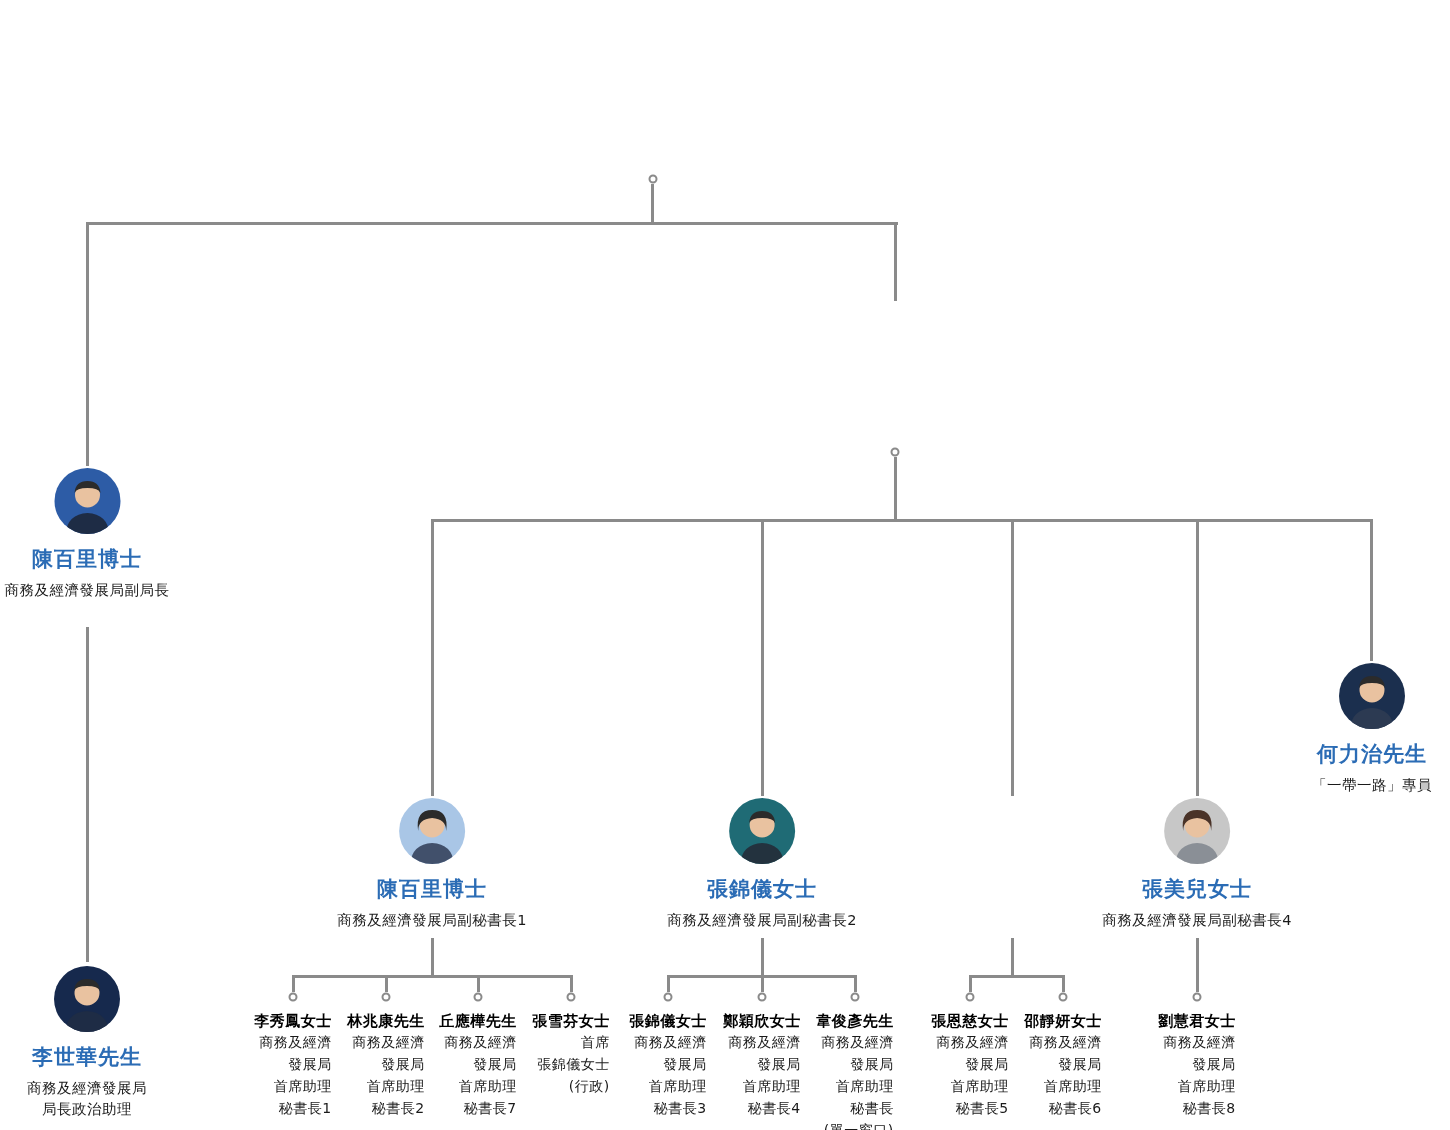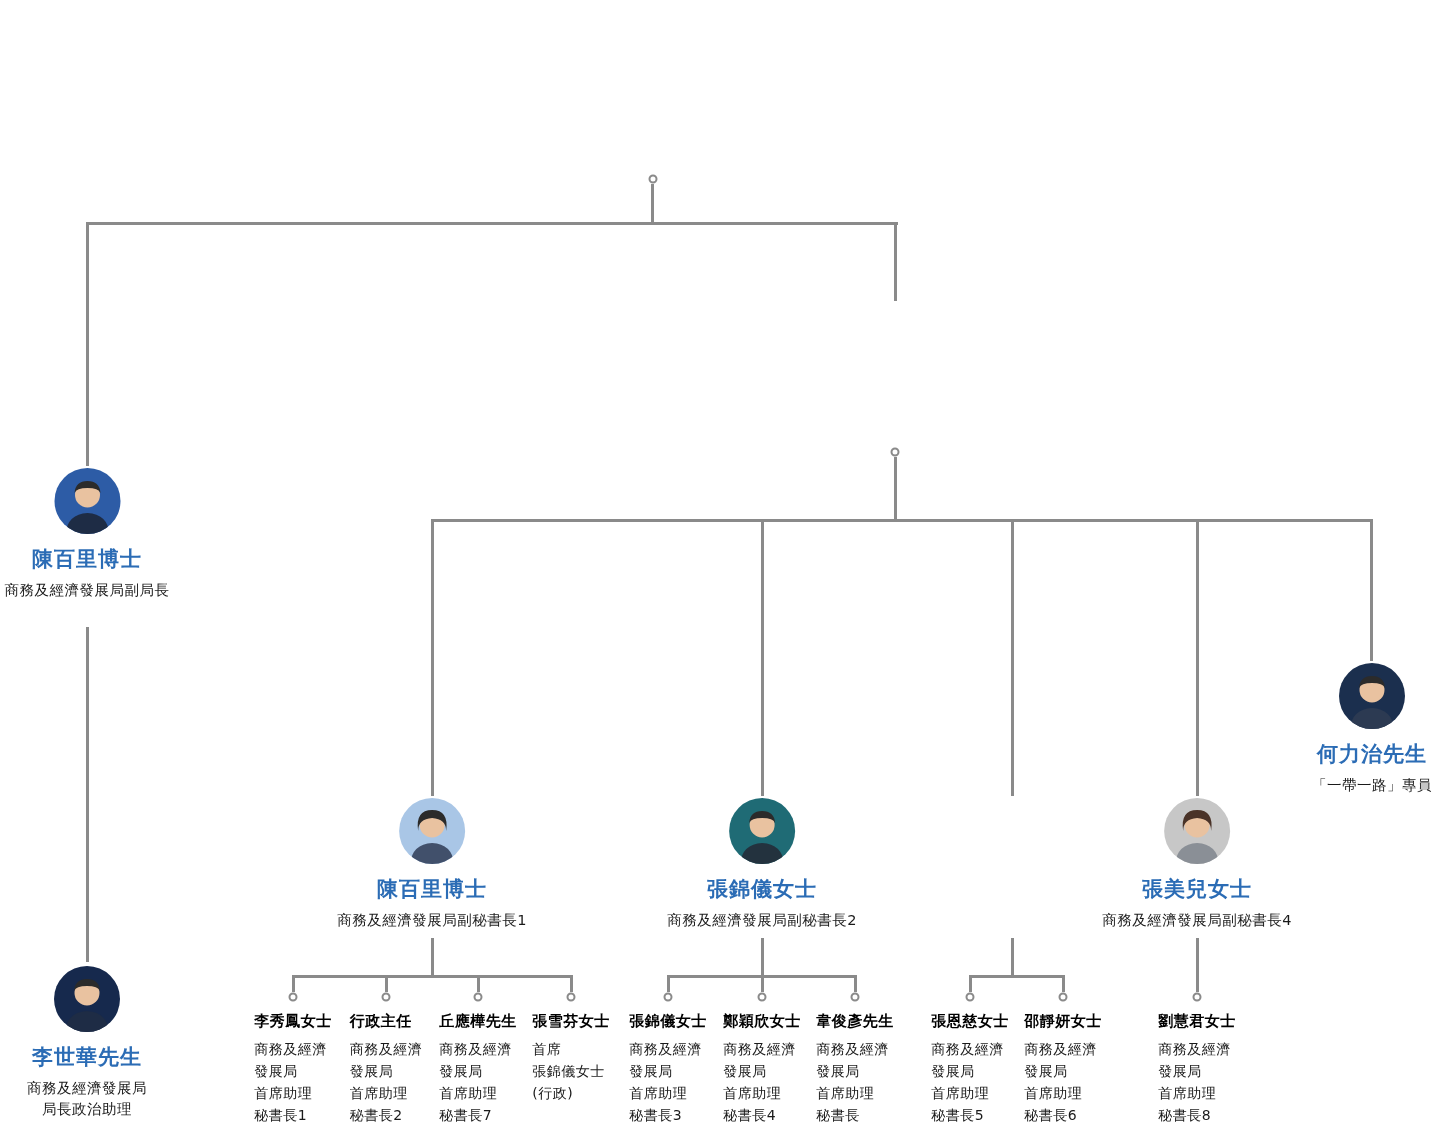"李秀鳳女士" .leaf { text-align: left -> right }
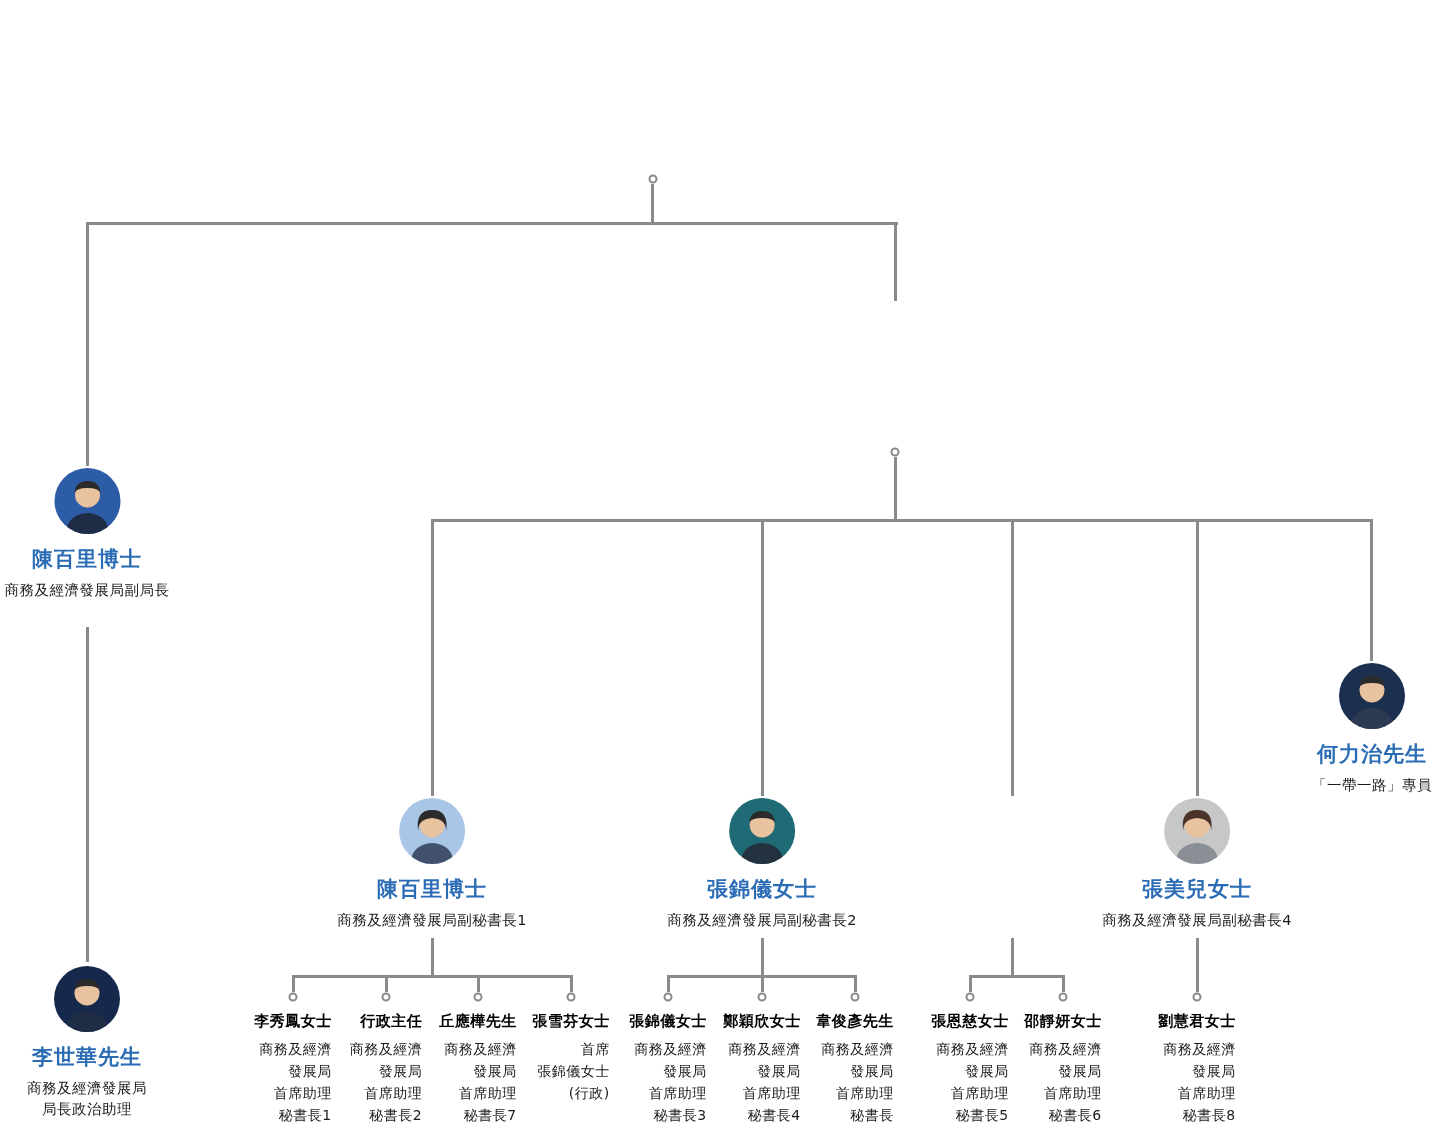"行政主任" div.l-name { text: 行政主任 -> 林兆康先生 }
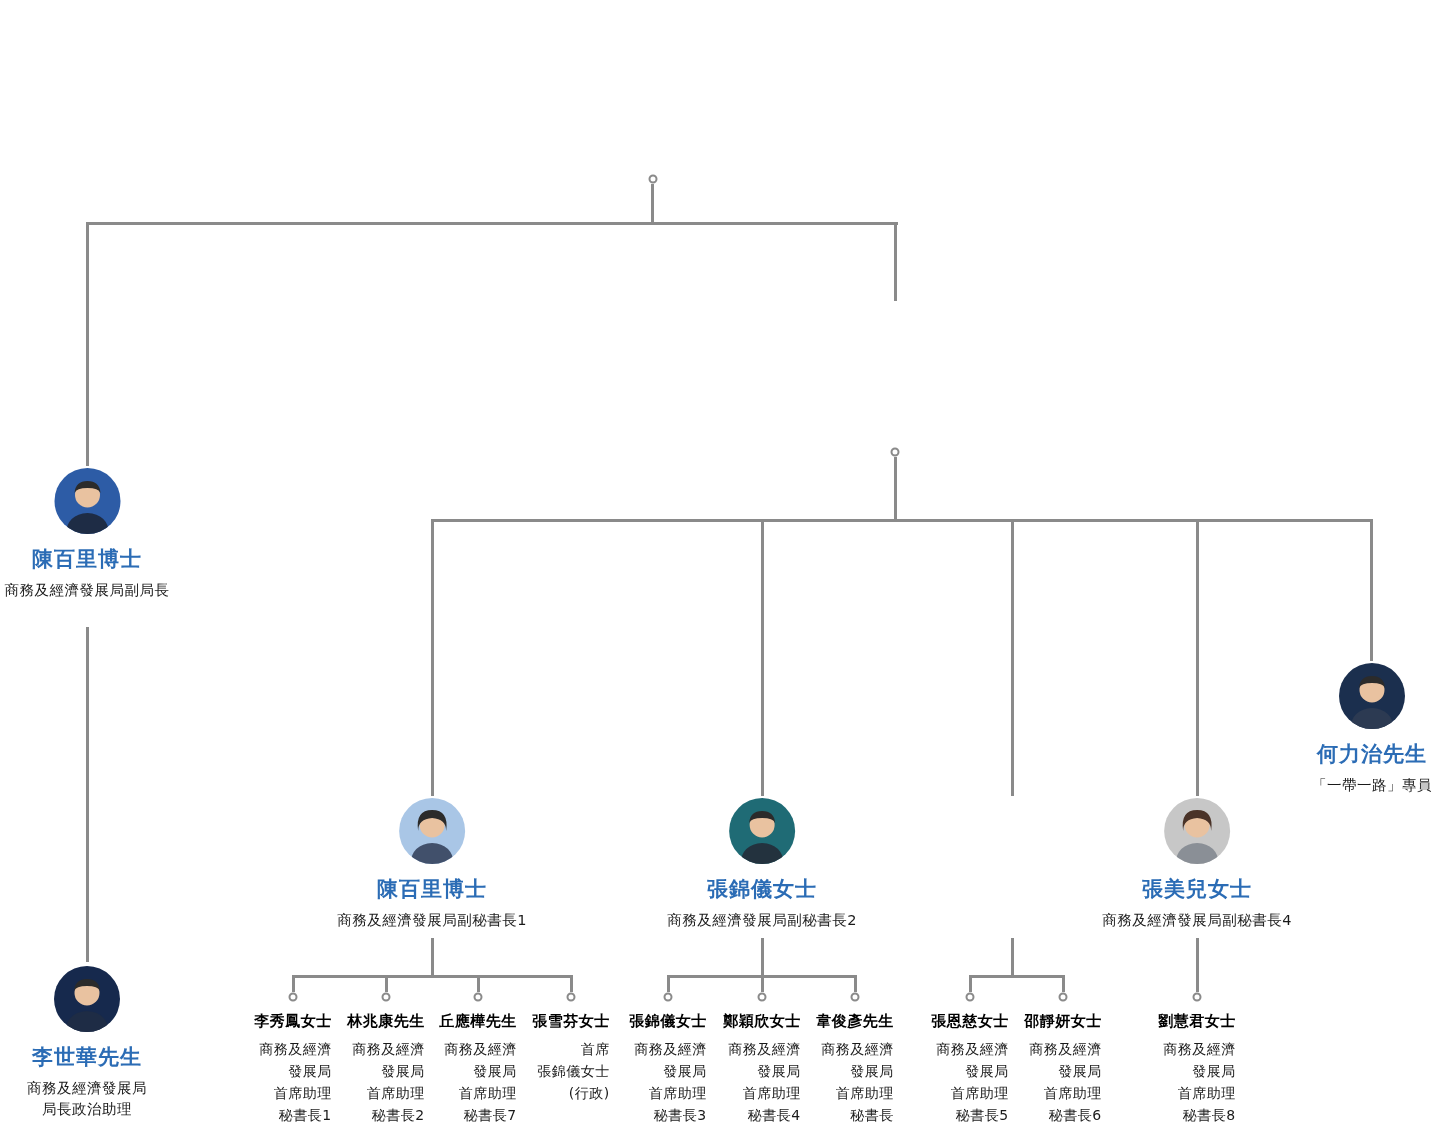"商務及經濟" .l-title { margin-top: 7px -> none }
